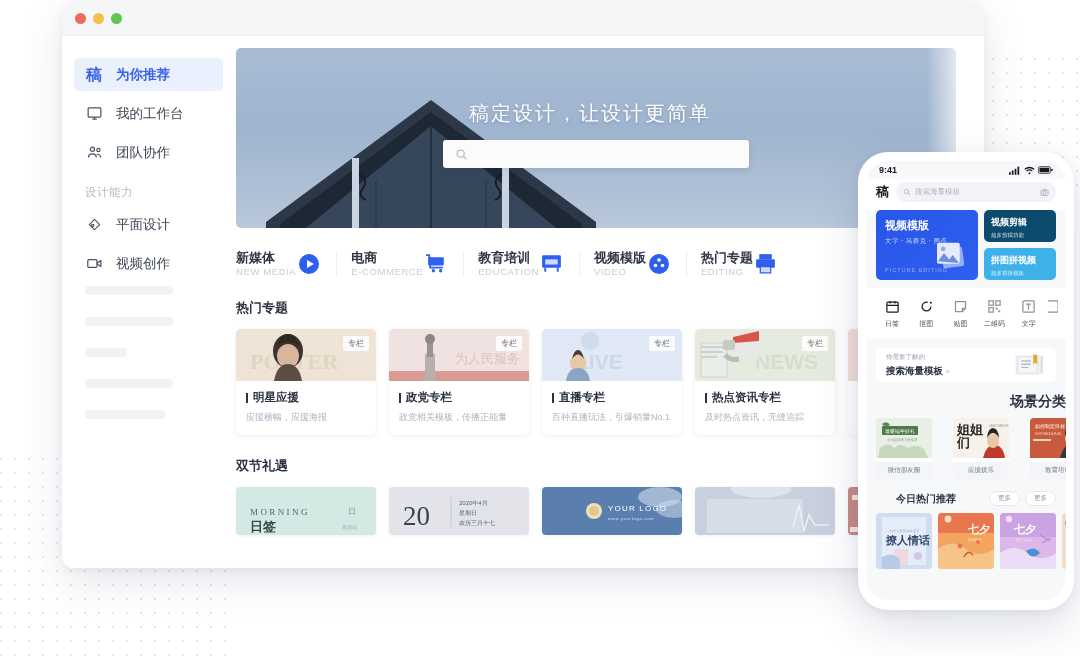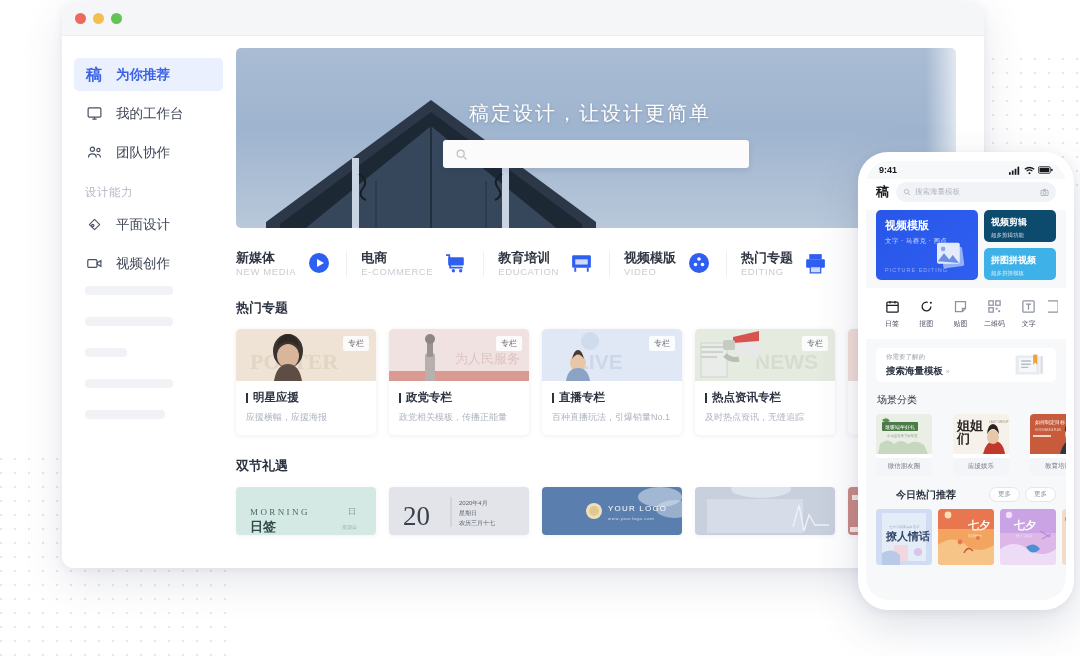"新媒体" .cat { align-items: flex-start -> center; gap: 10px -> none }
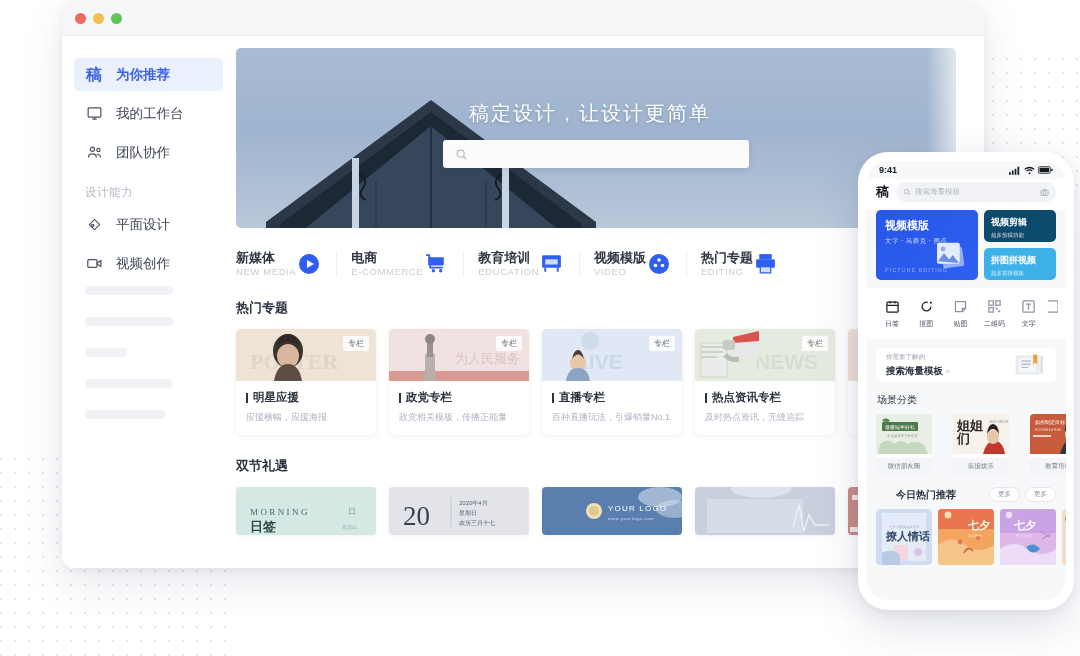"场景分类" .psec-title { font-size: 10px -> 14px; font-weight: normal -> bold; text-align: none -> right }
